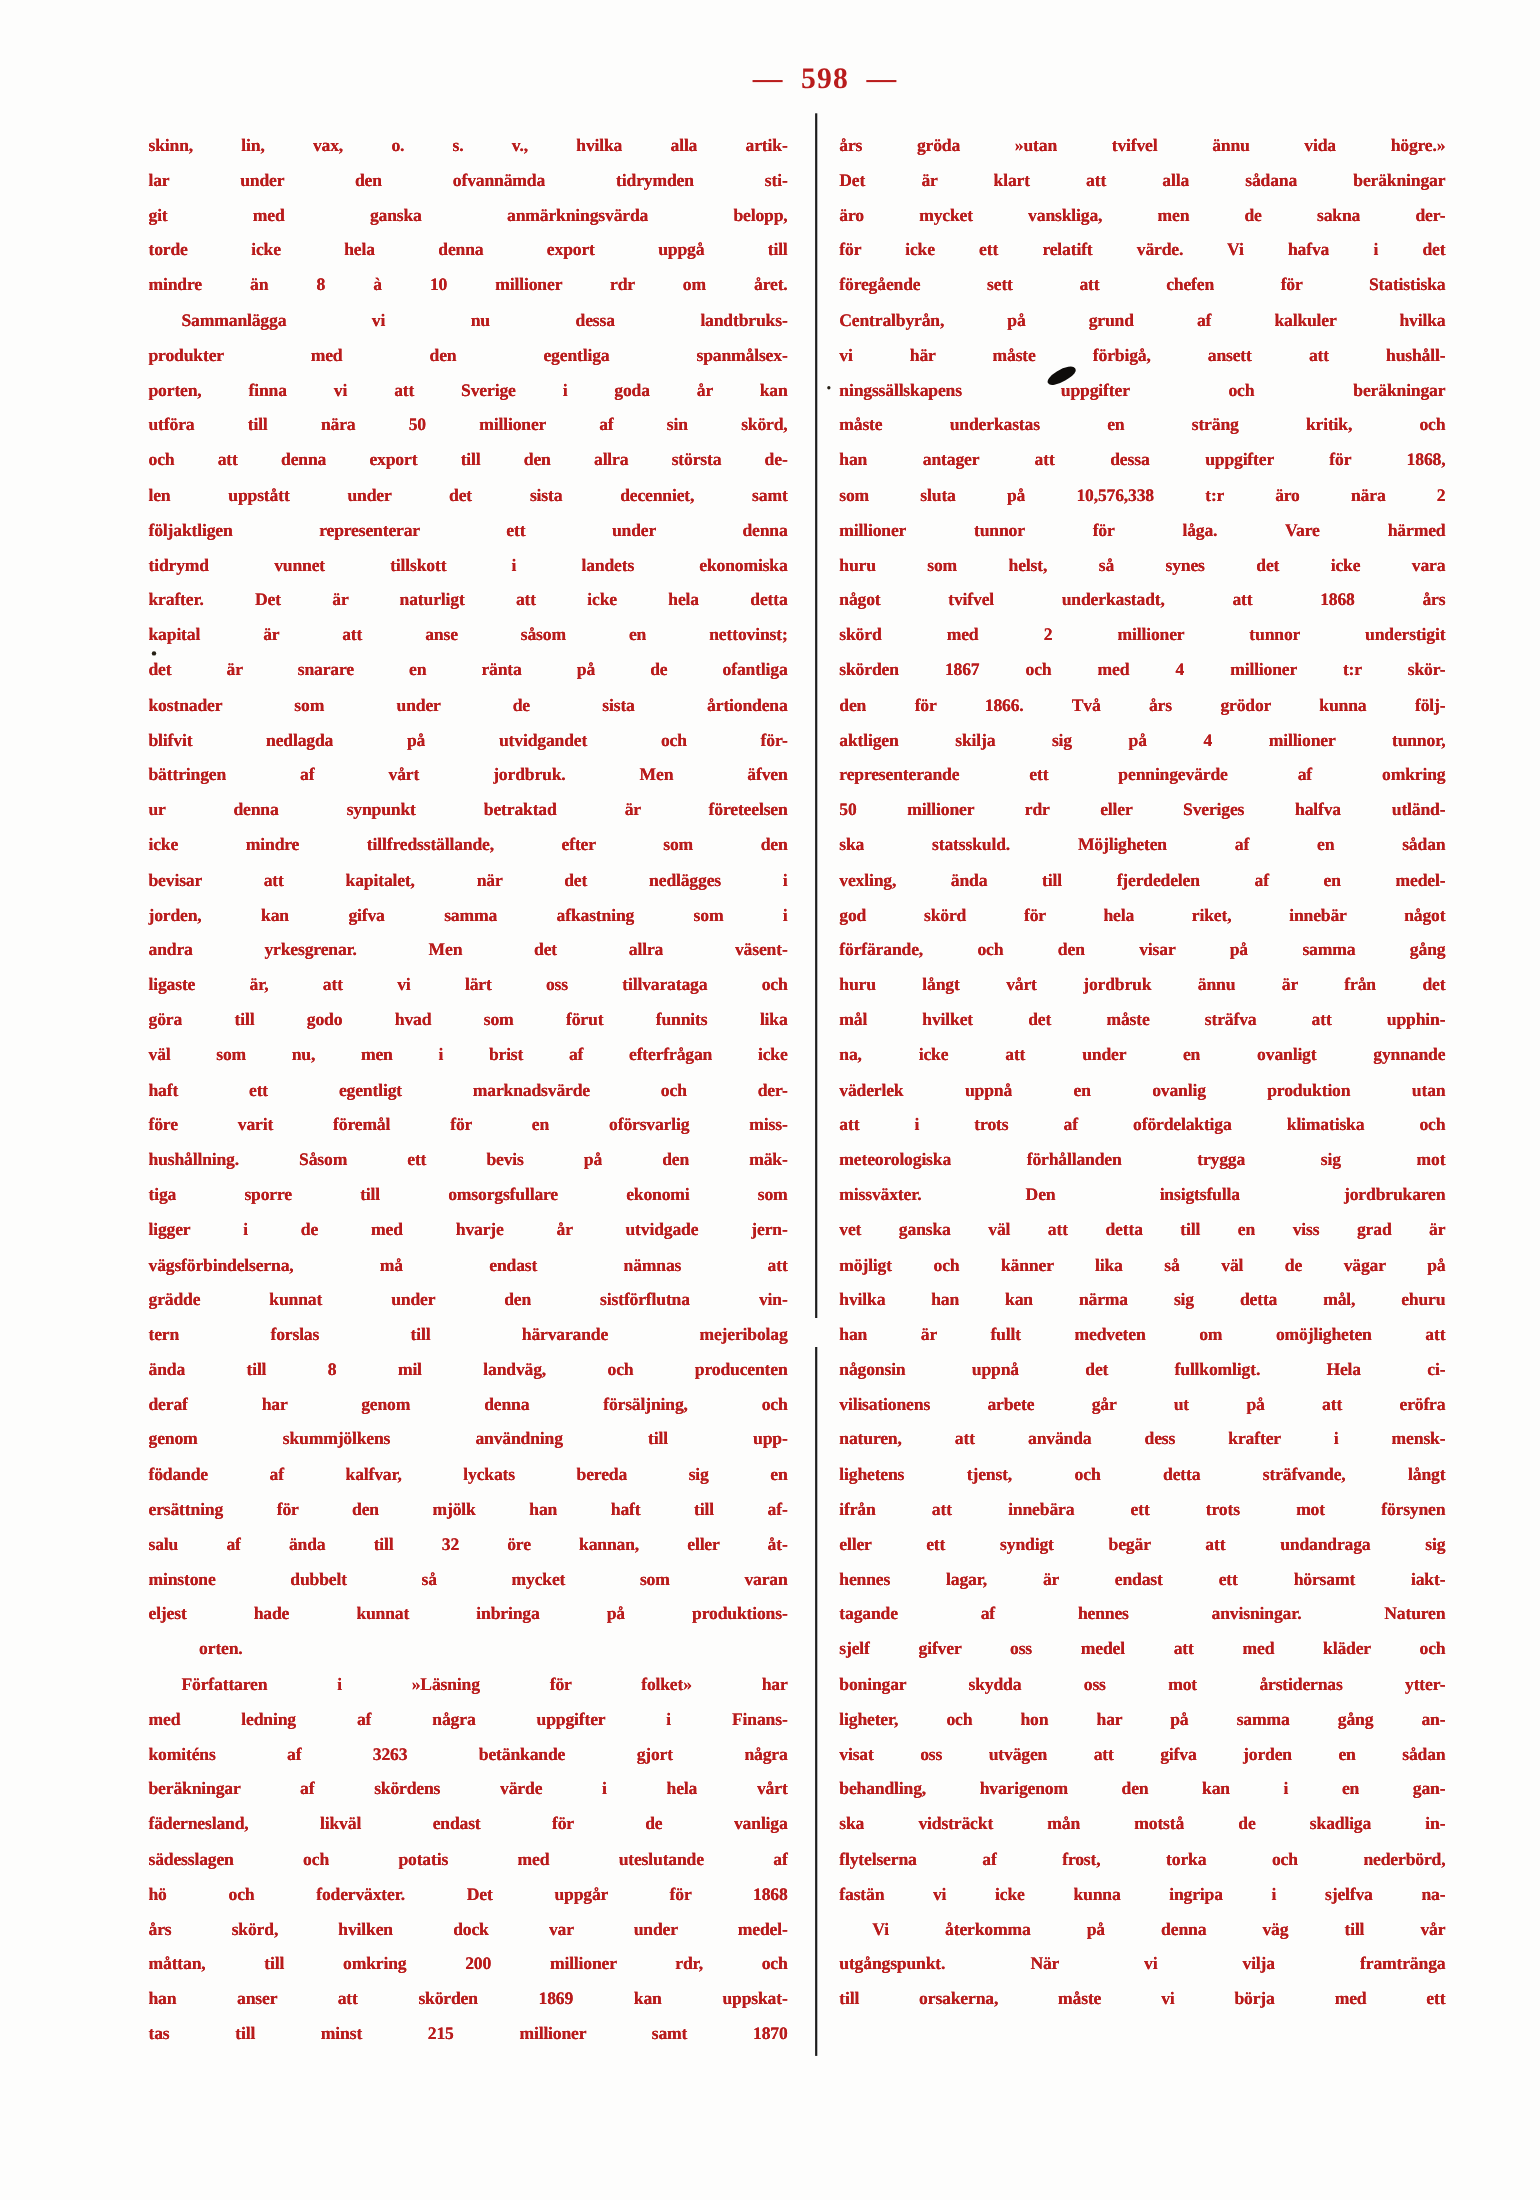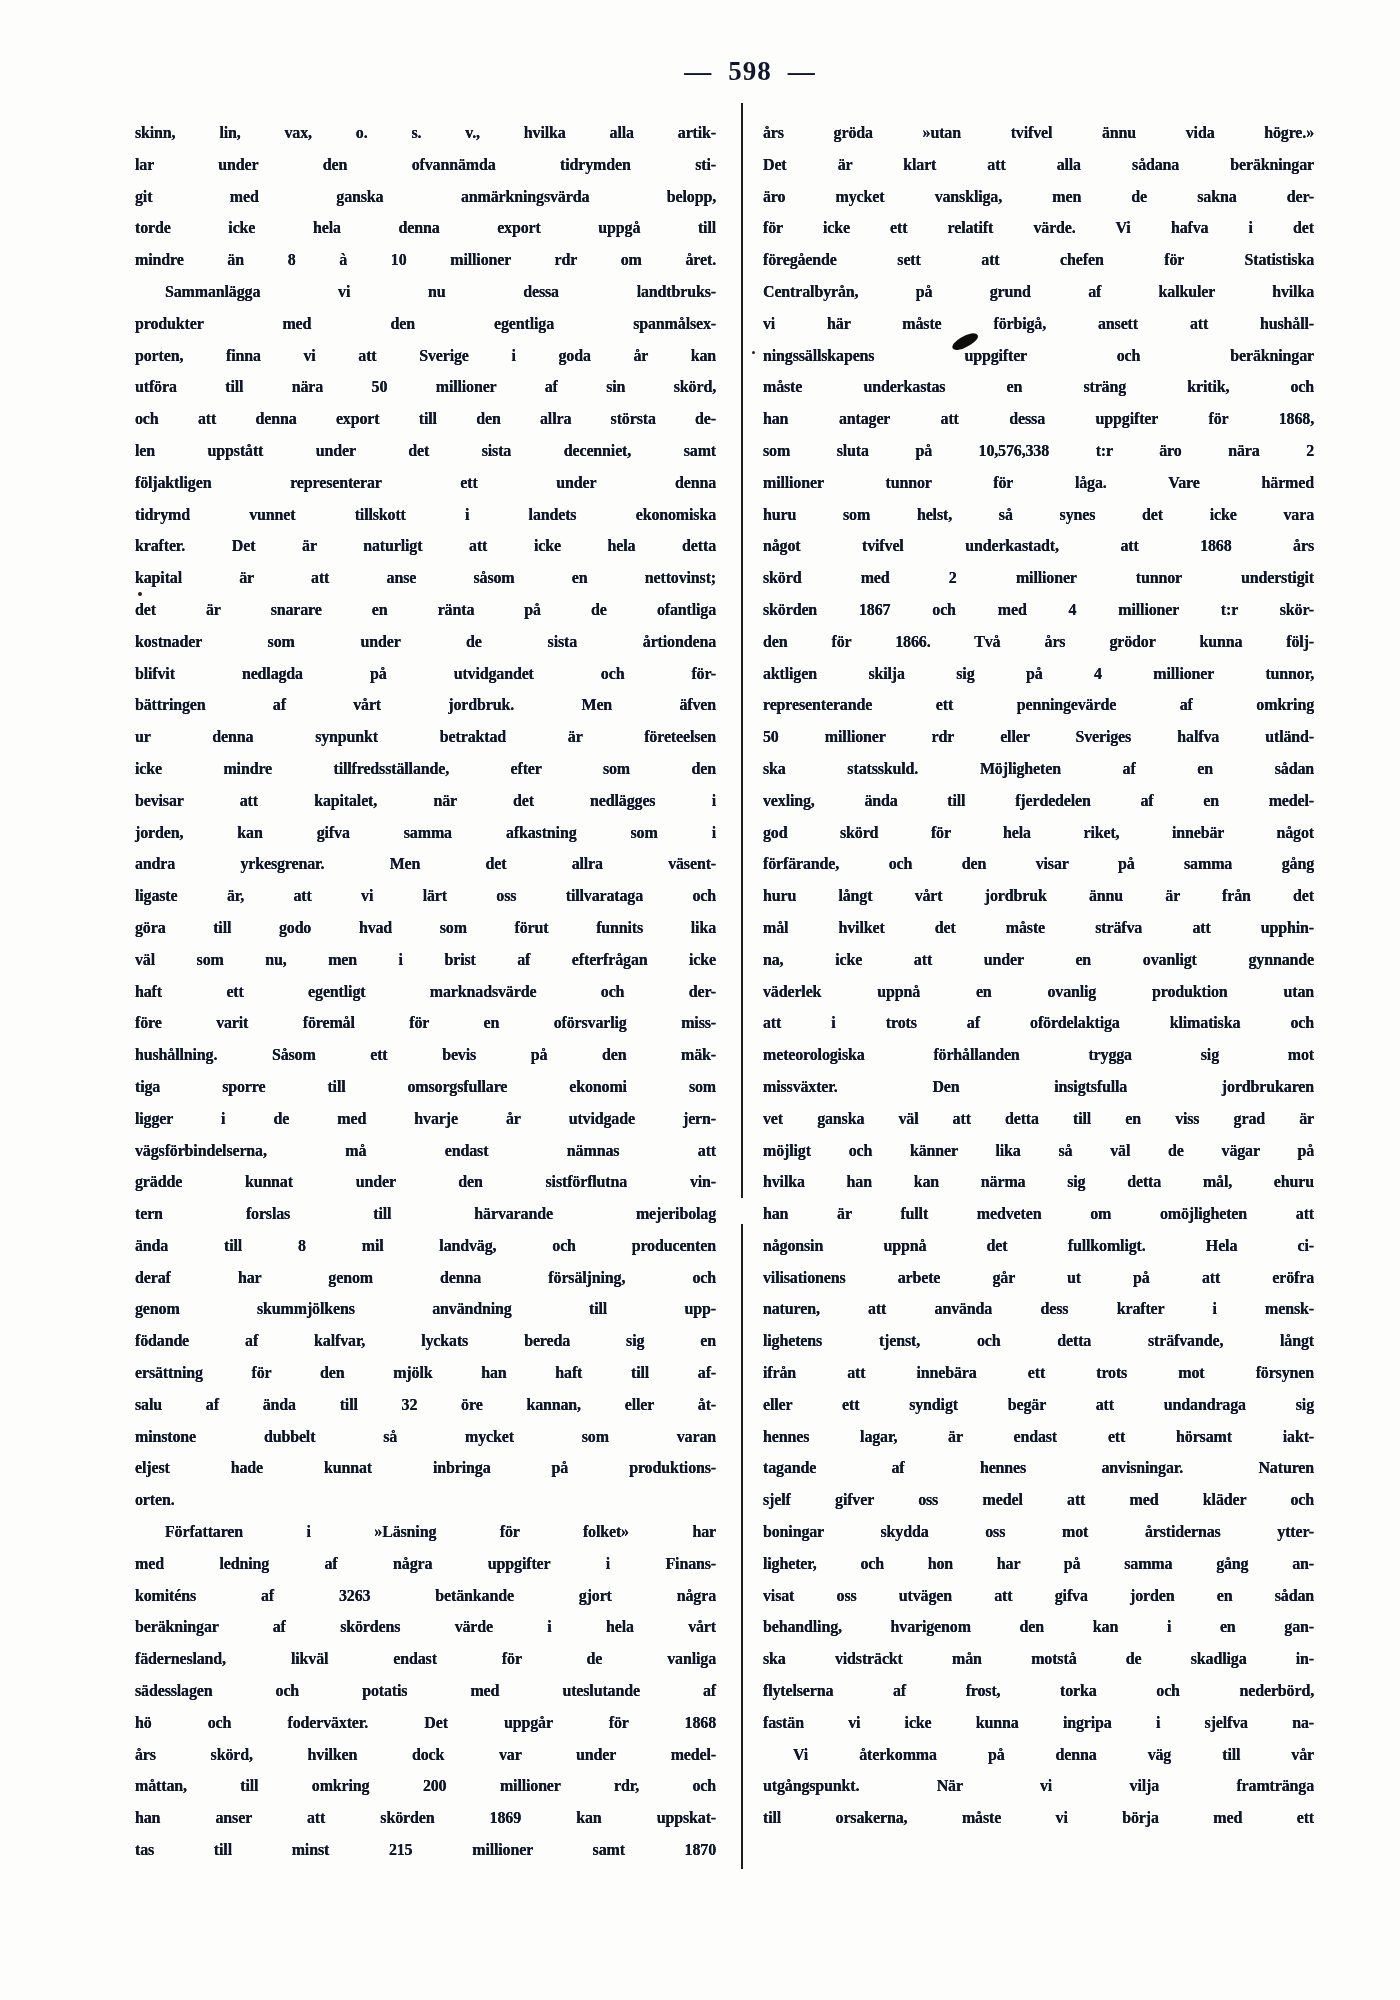"— 598 —" .page { color: #0f172a -> #b91c1c }
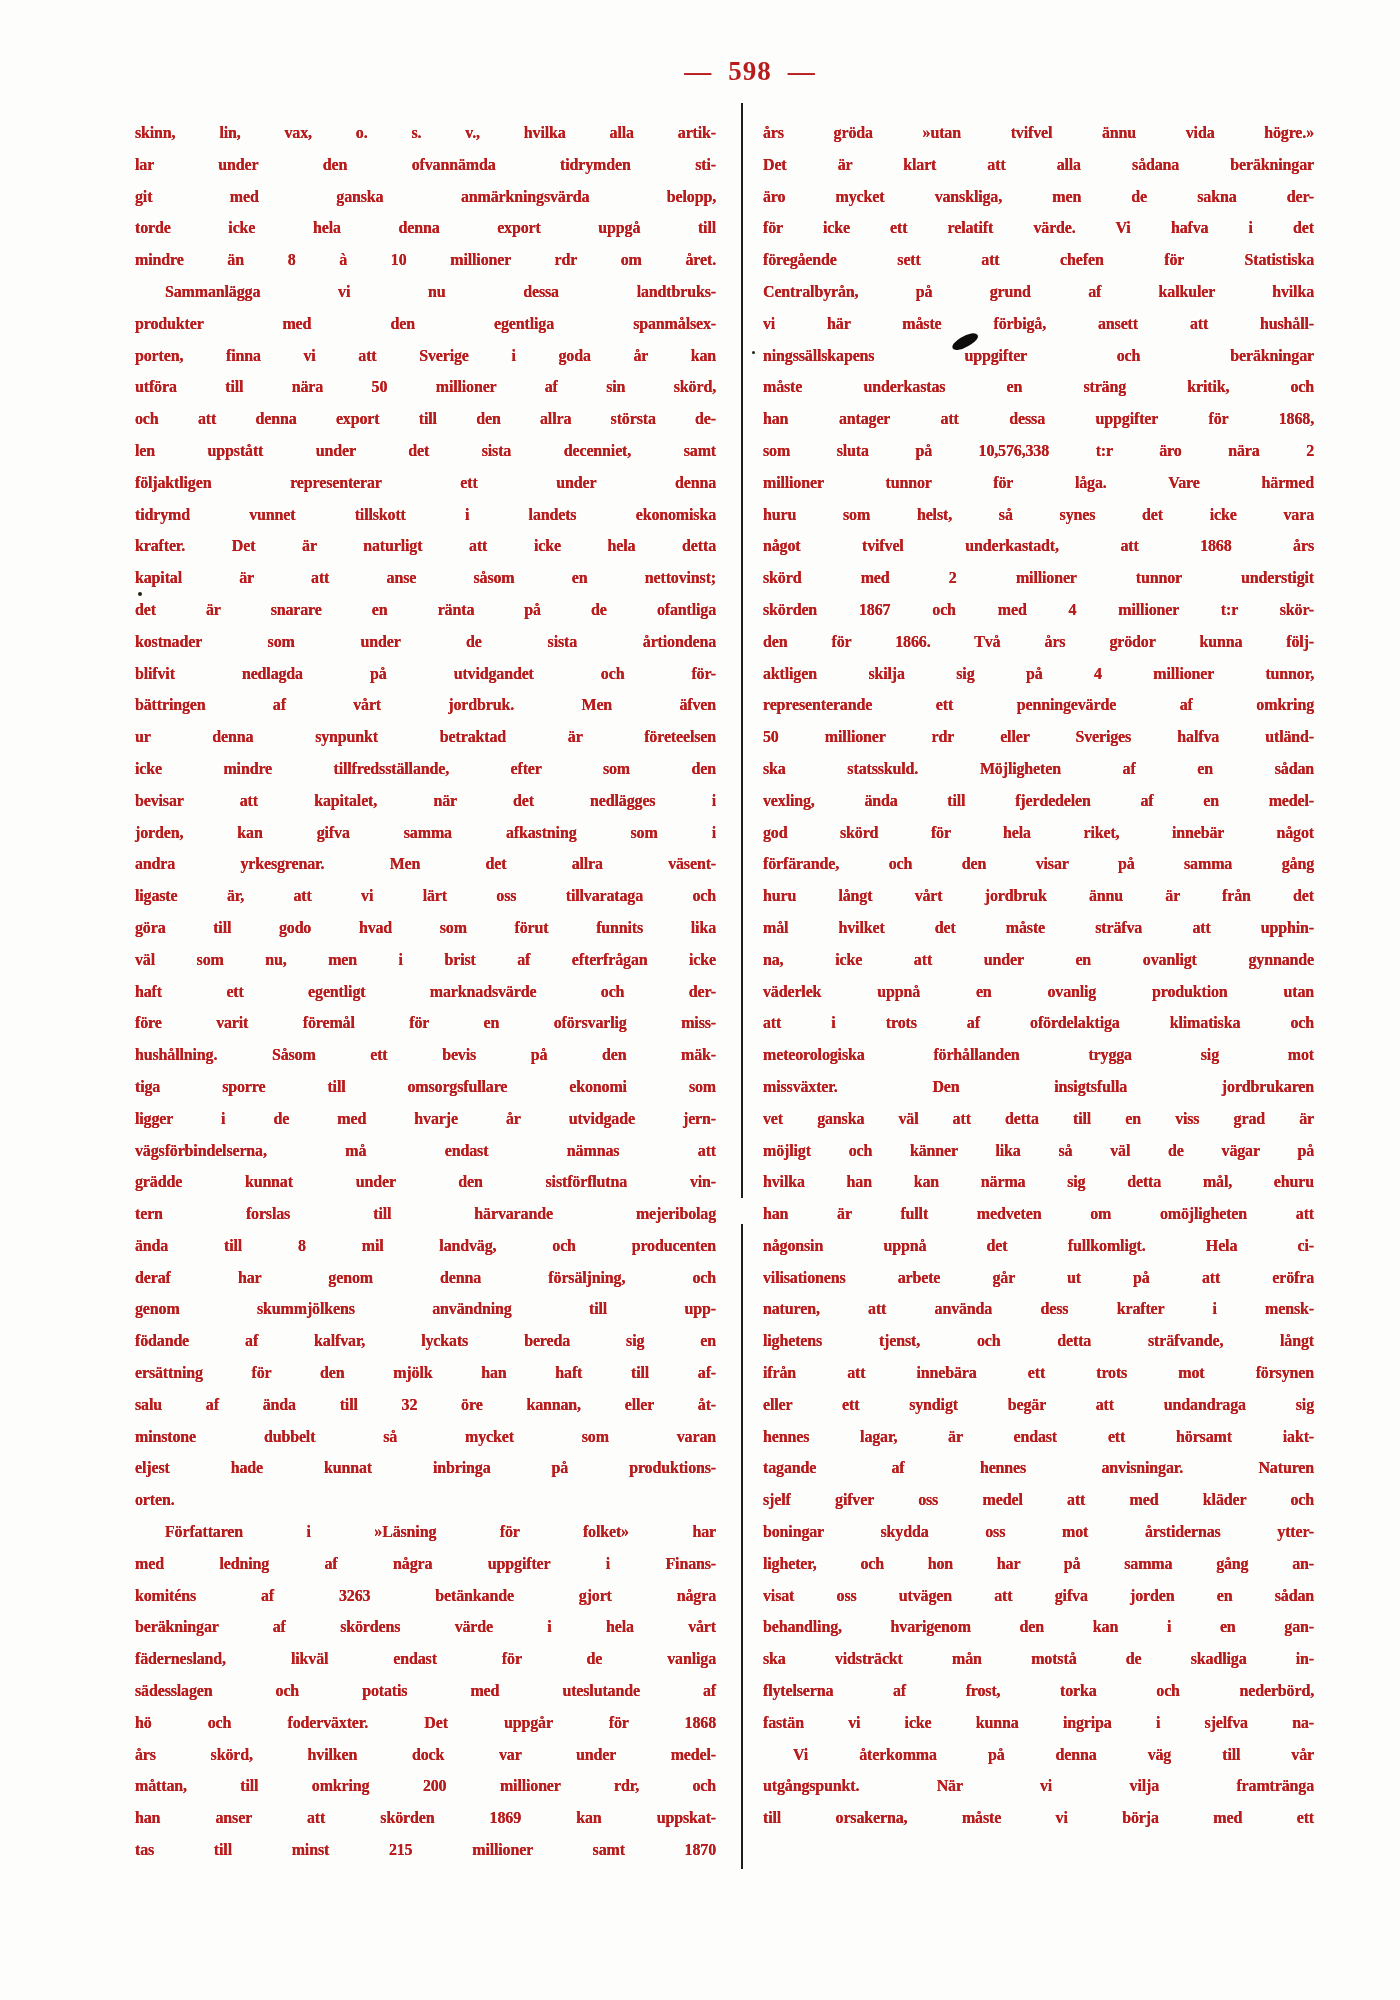"orten." .line.par-end { margin-left: none -> 46px }
